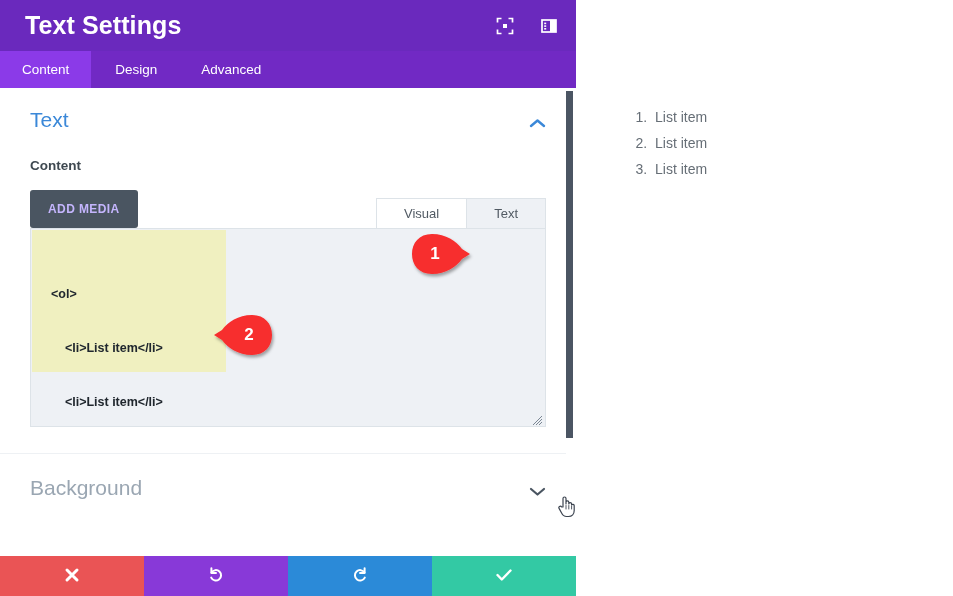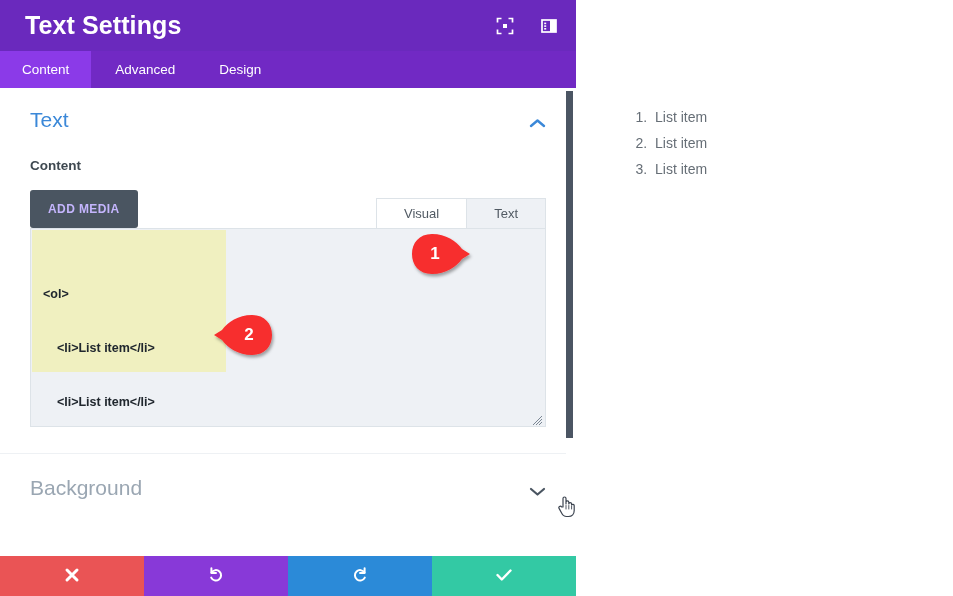"Advanced" div.tab { order: before "Design" -> after "Design" }
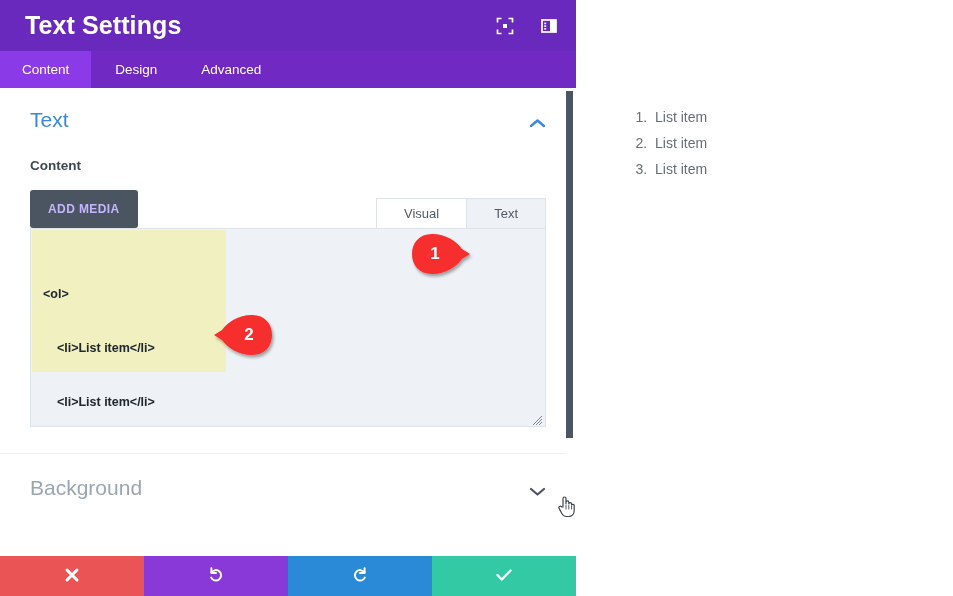"<ol>" .code-line { padding-left: 12px -> 20px }
